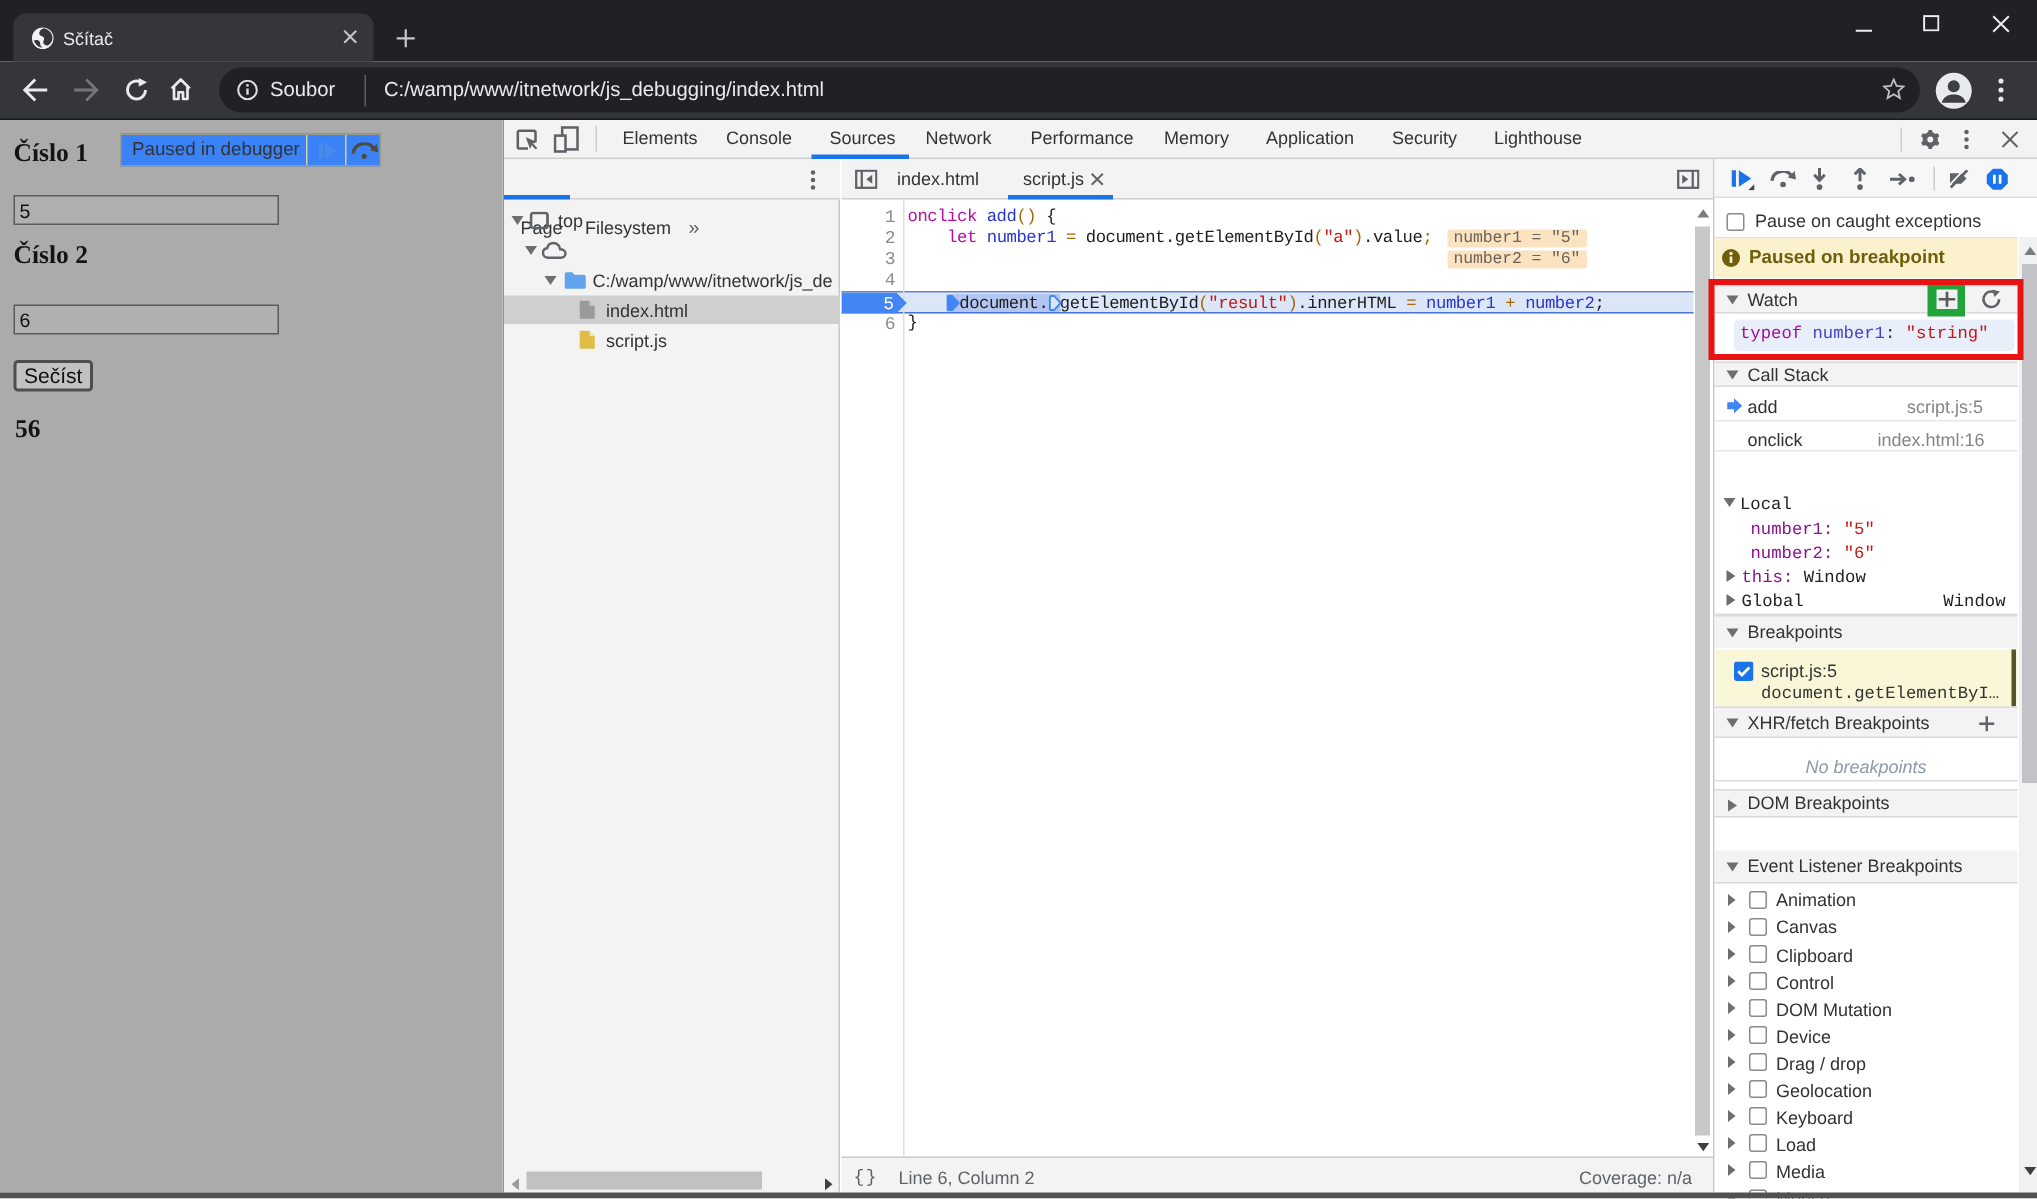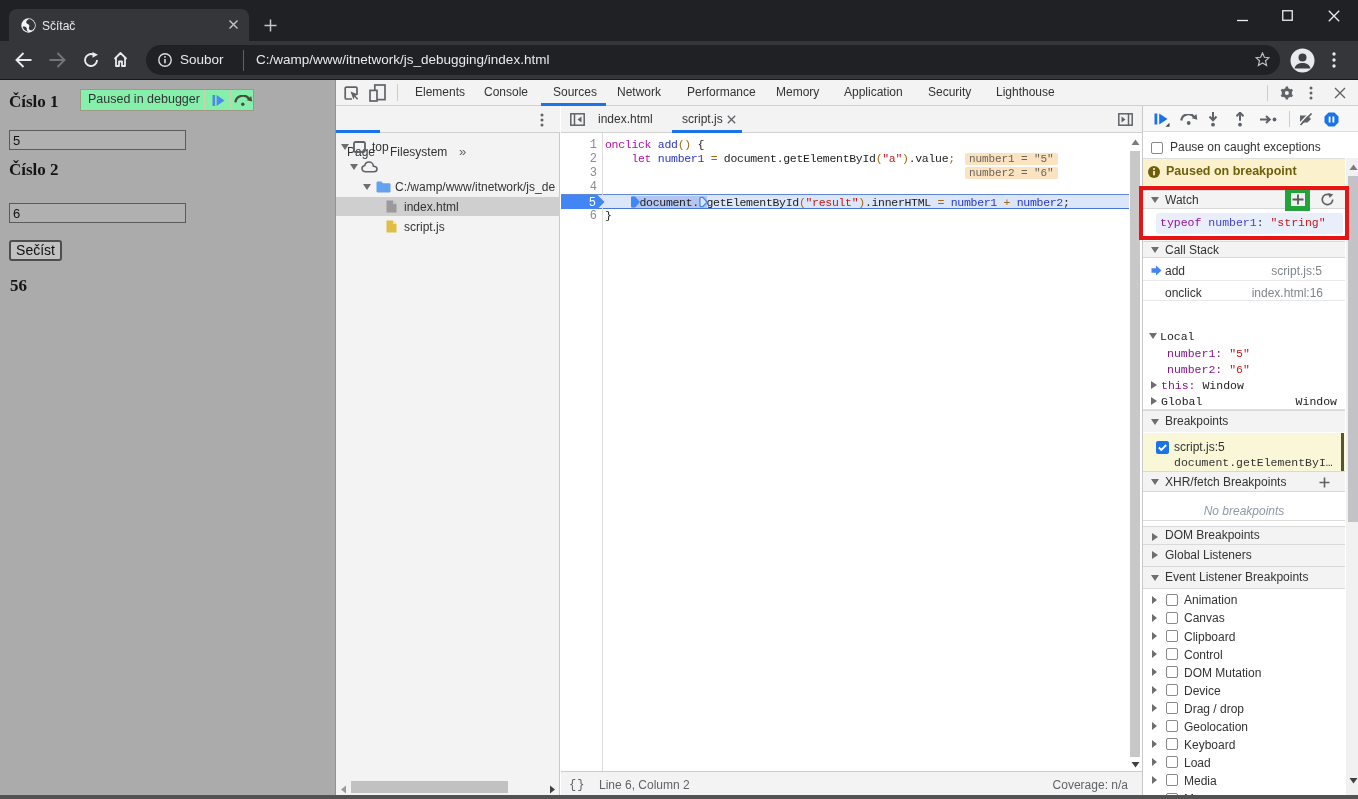"Paused in debugger" #pausedbanner { background: #86efac -> #3b82f6 }
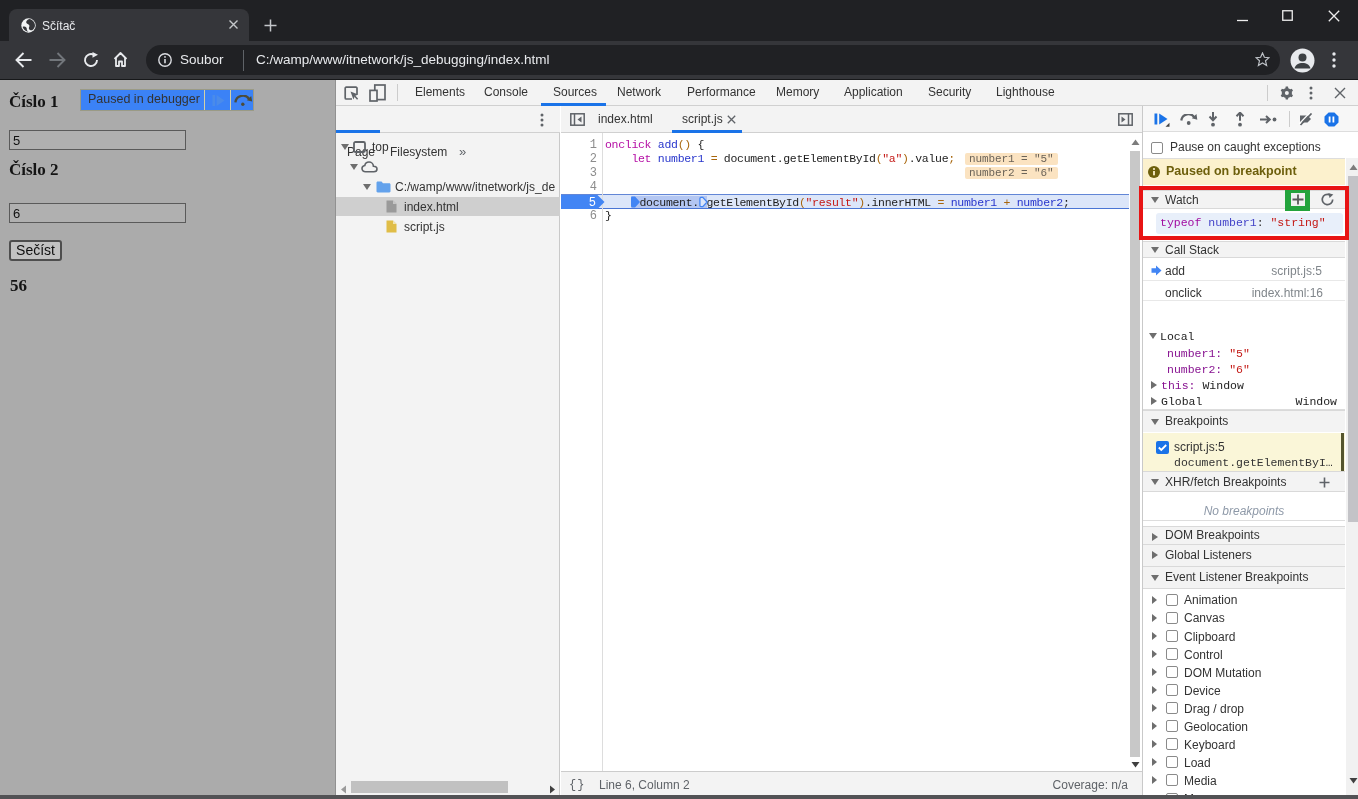"Global Listeners" div.shead { html: <div> <span></span> <span>Global Listeners</span> </div> -> none }
